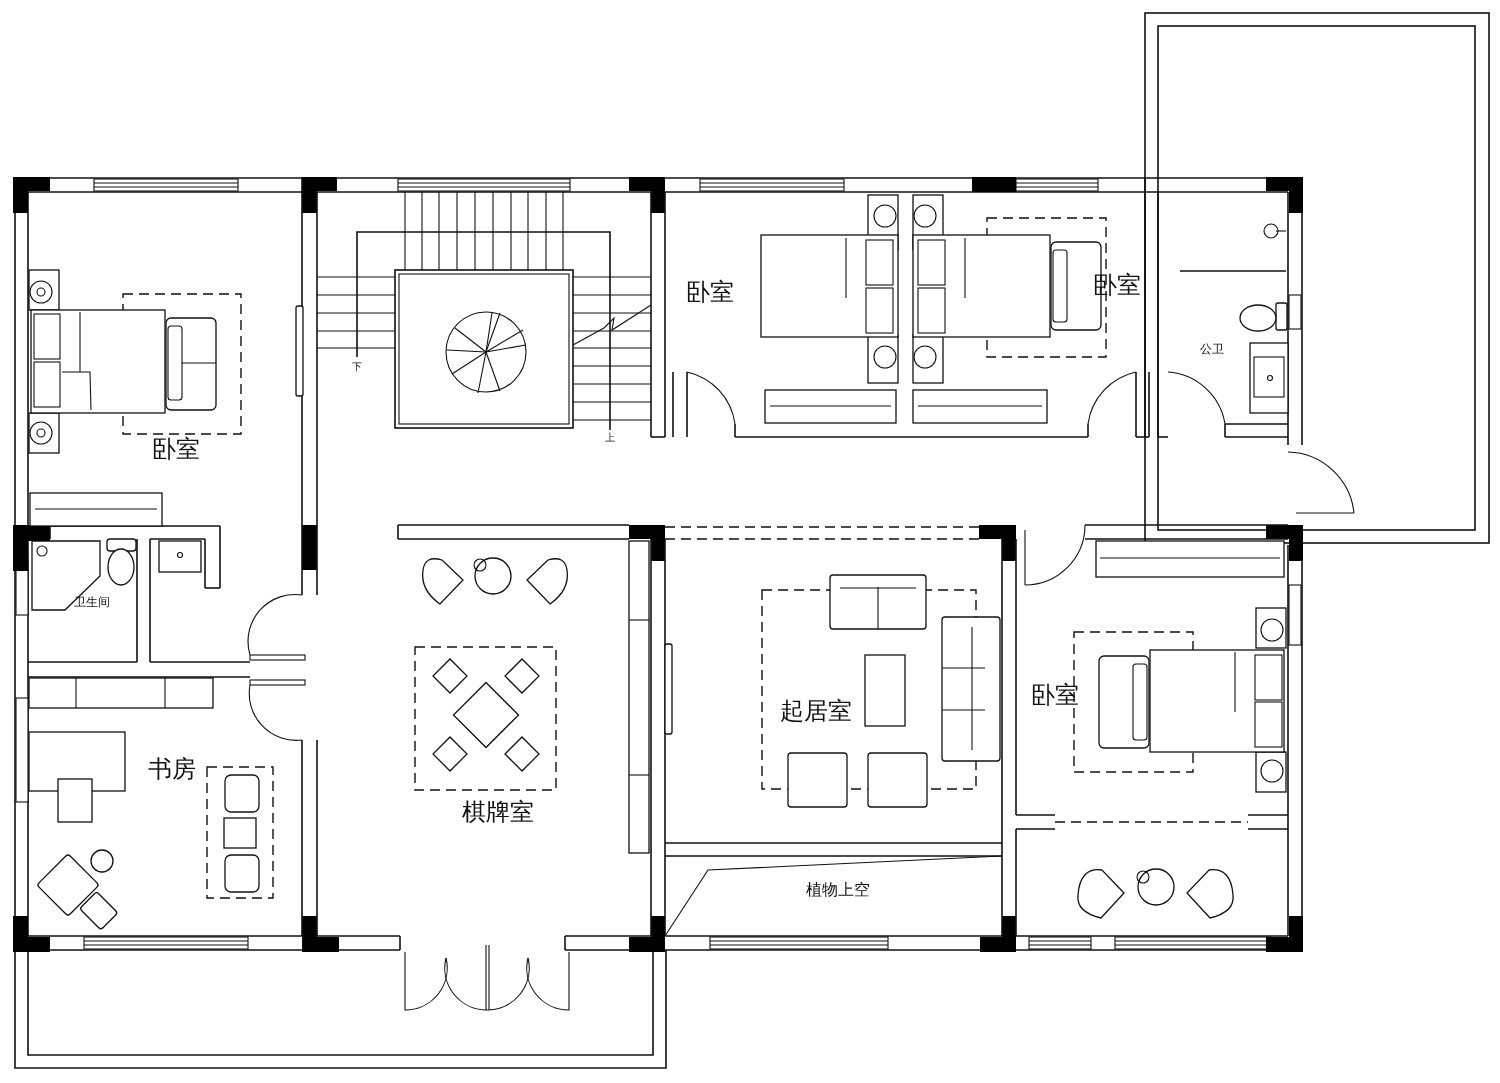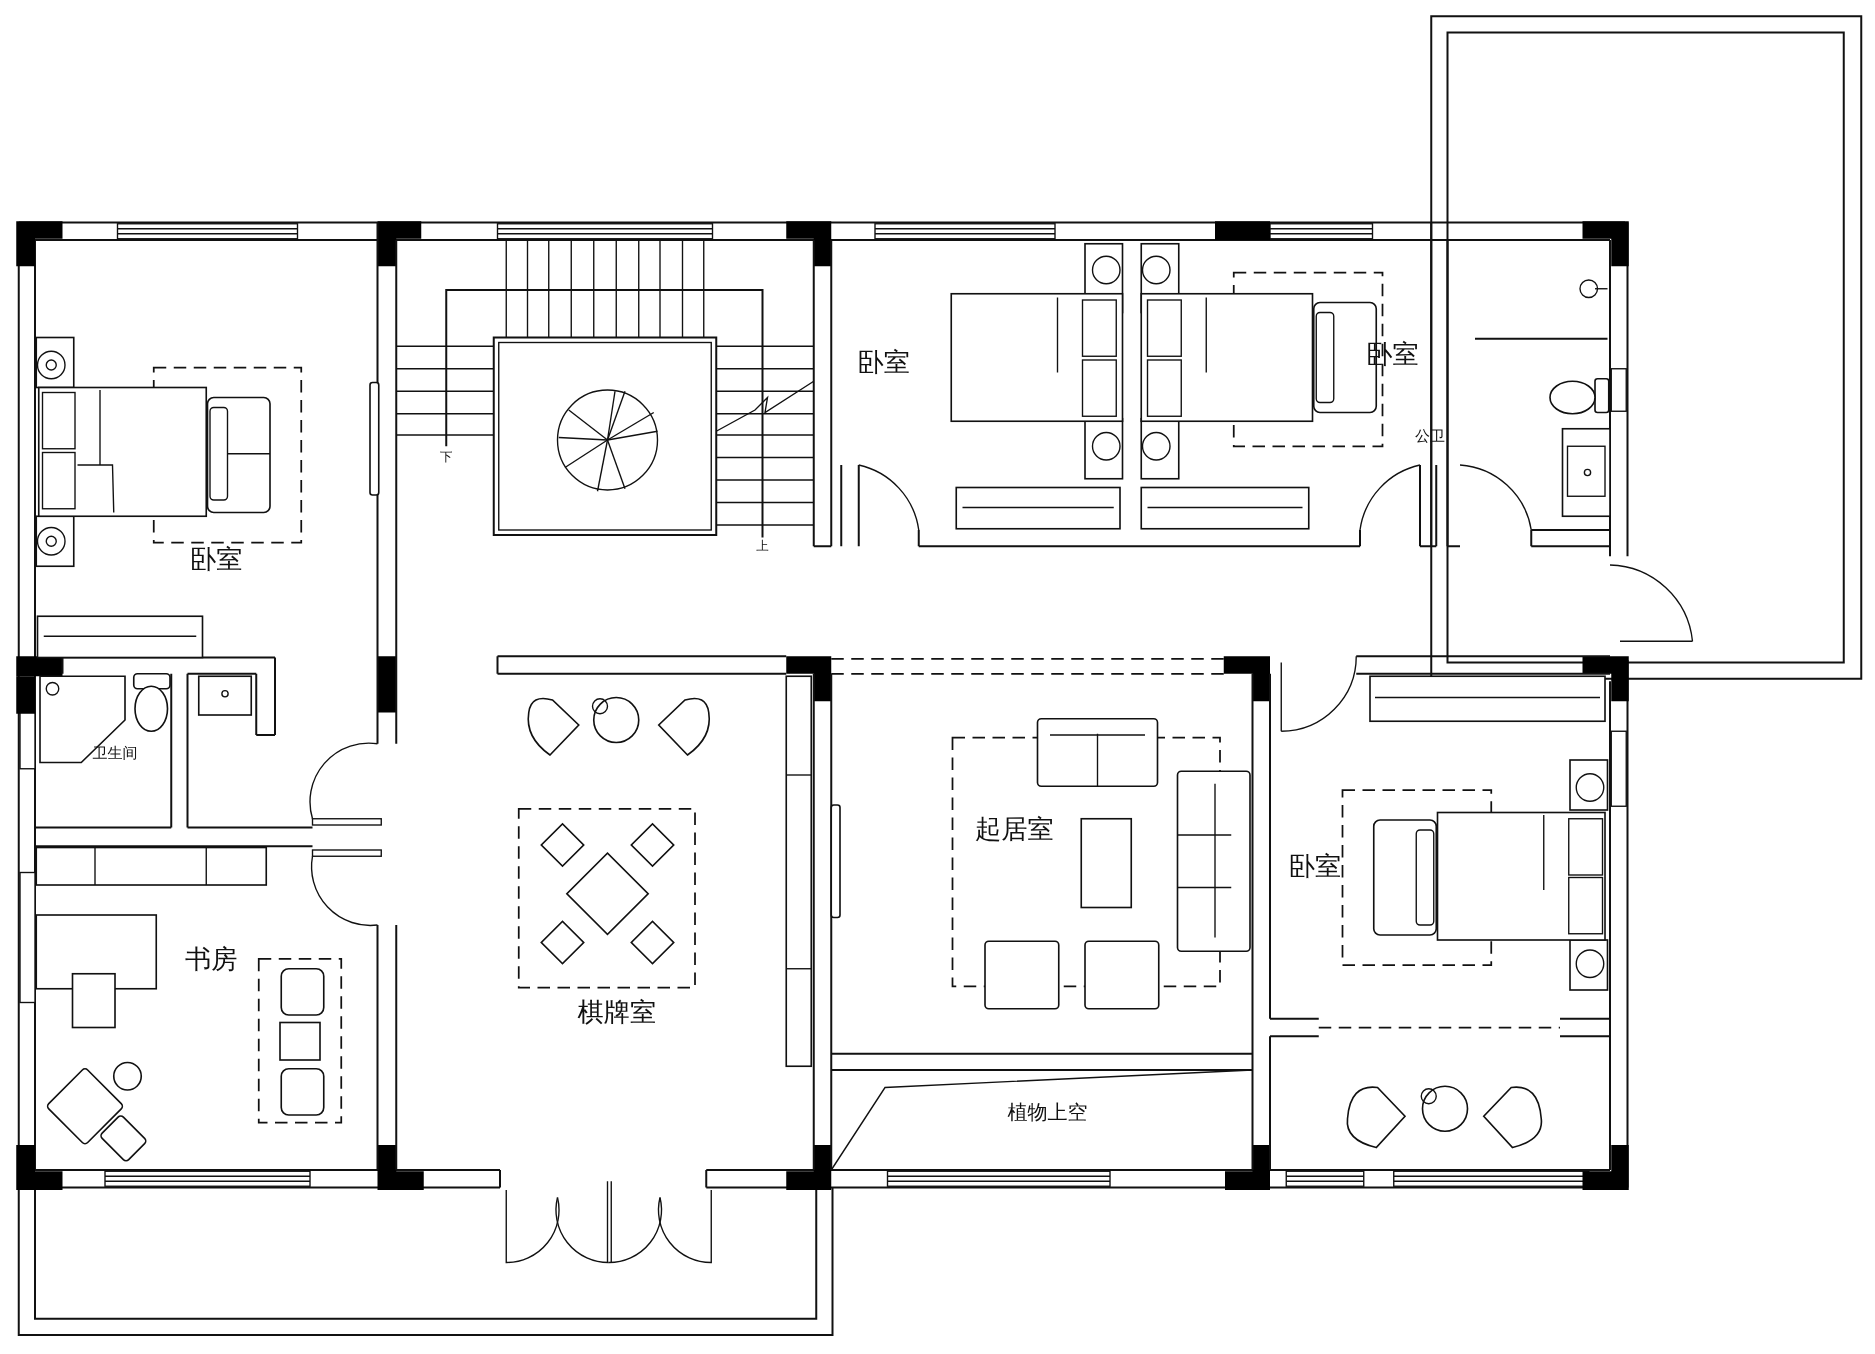"卧室" .lg { font-size: 21px -> 24px }
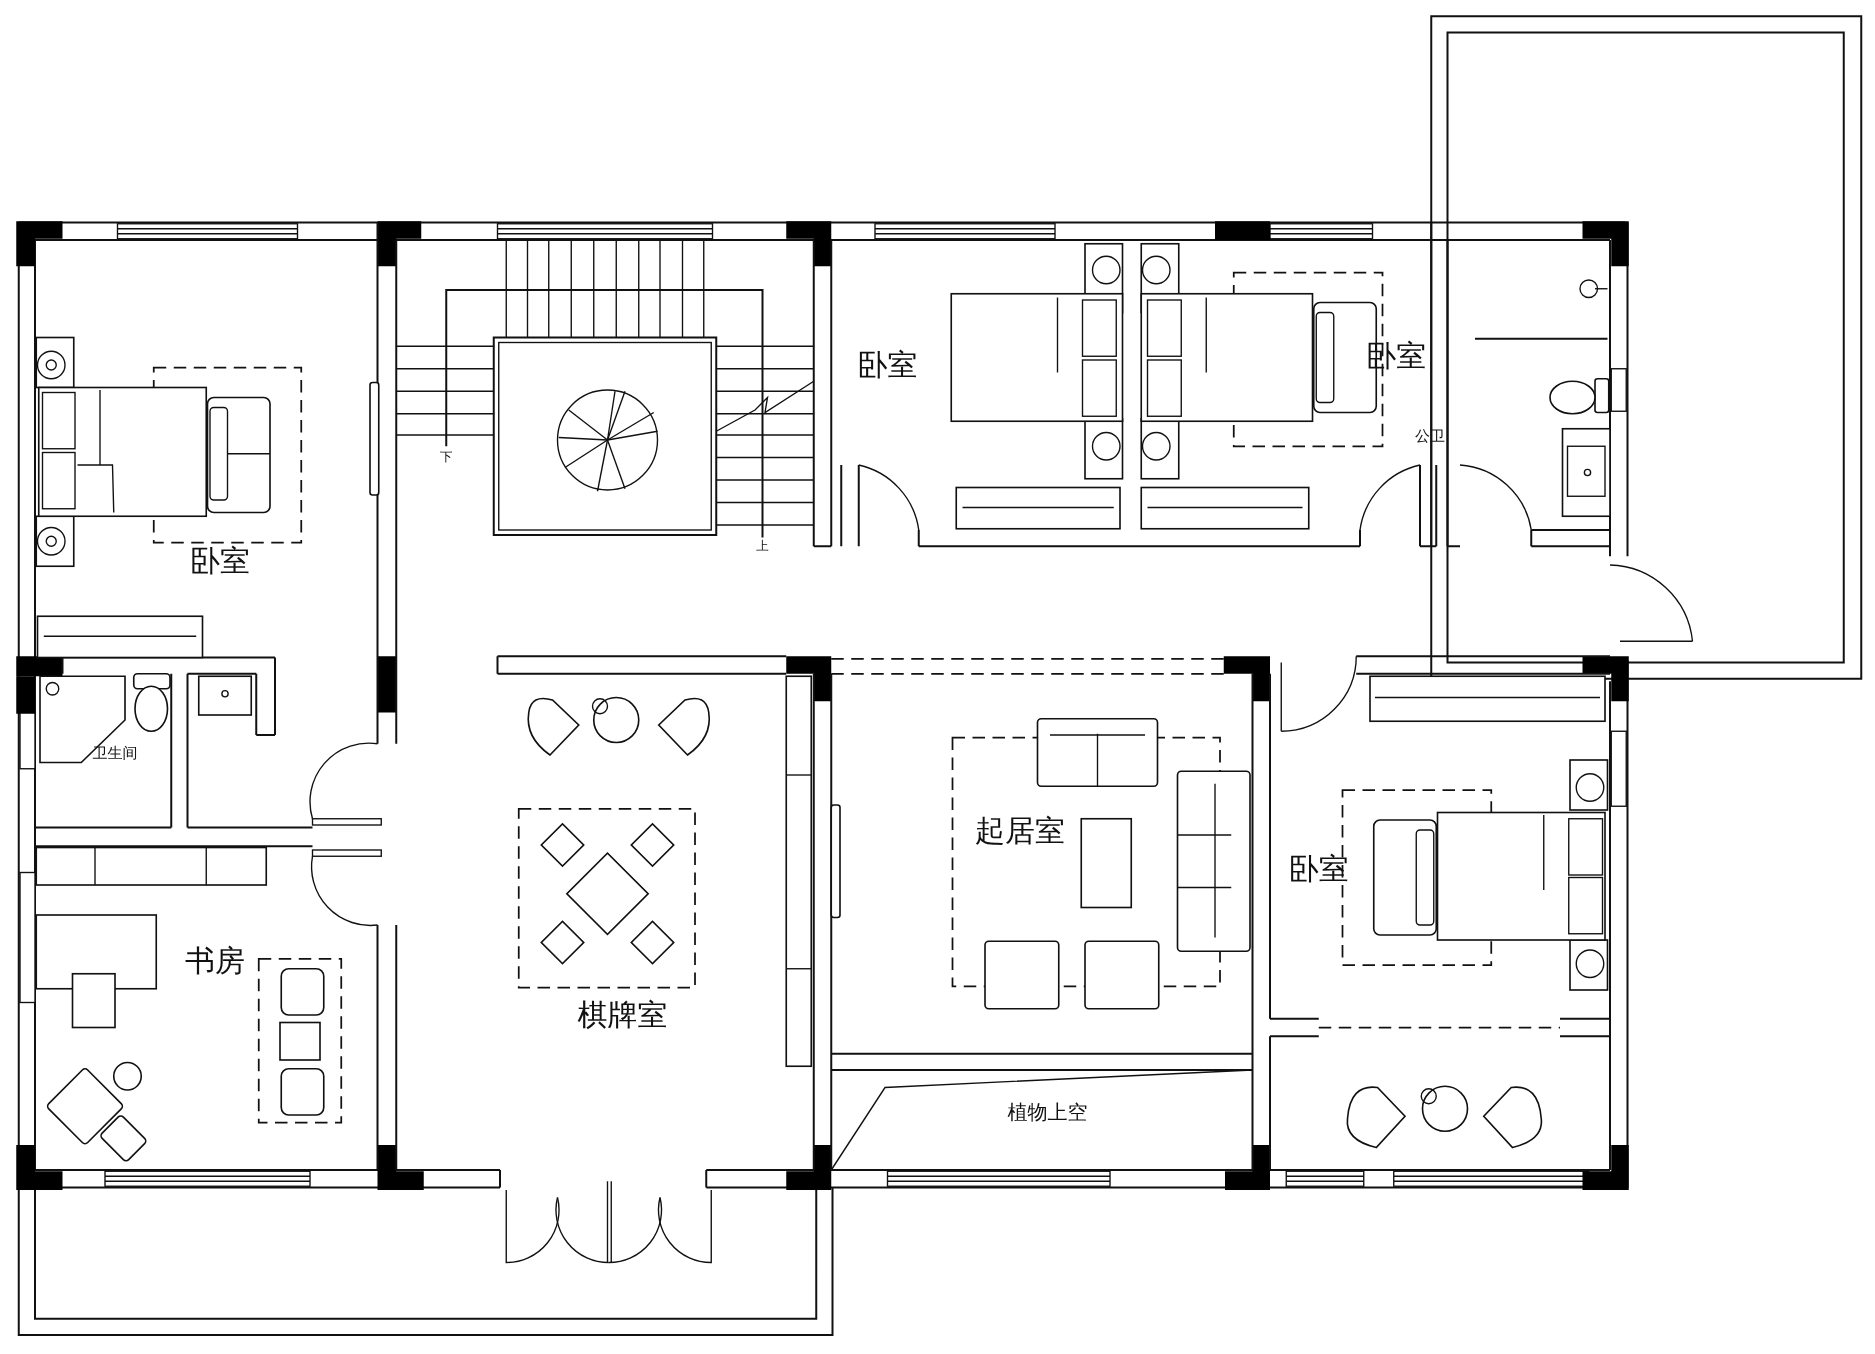"公卫" div.label { left: 1132px -> 1200px }
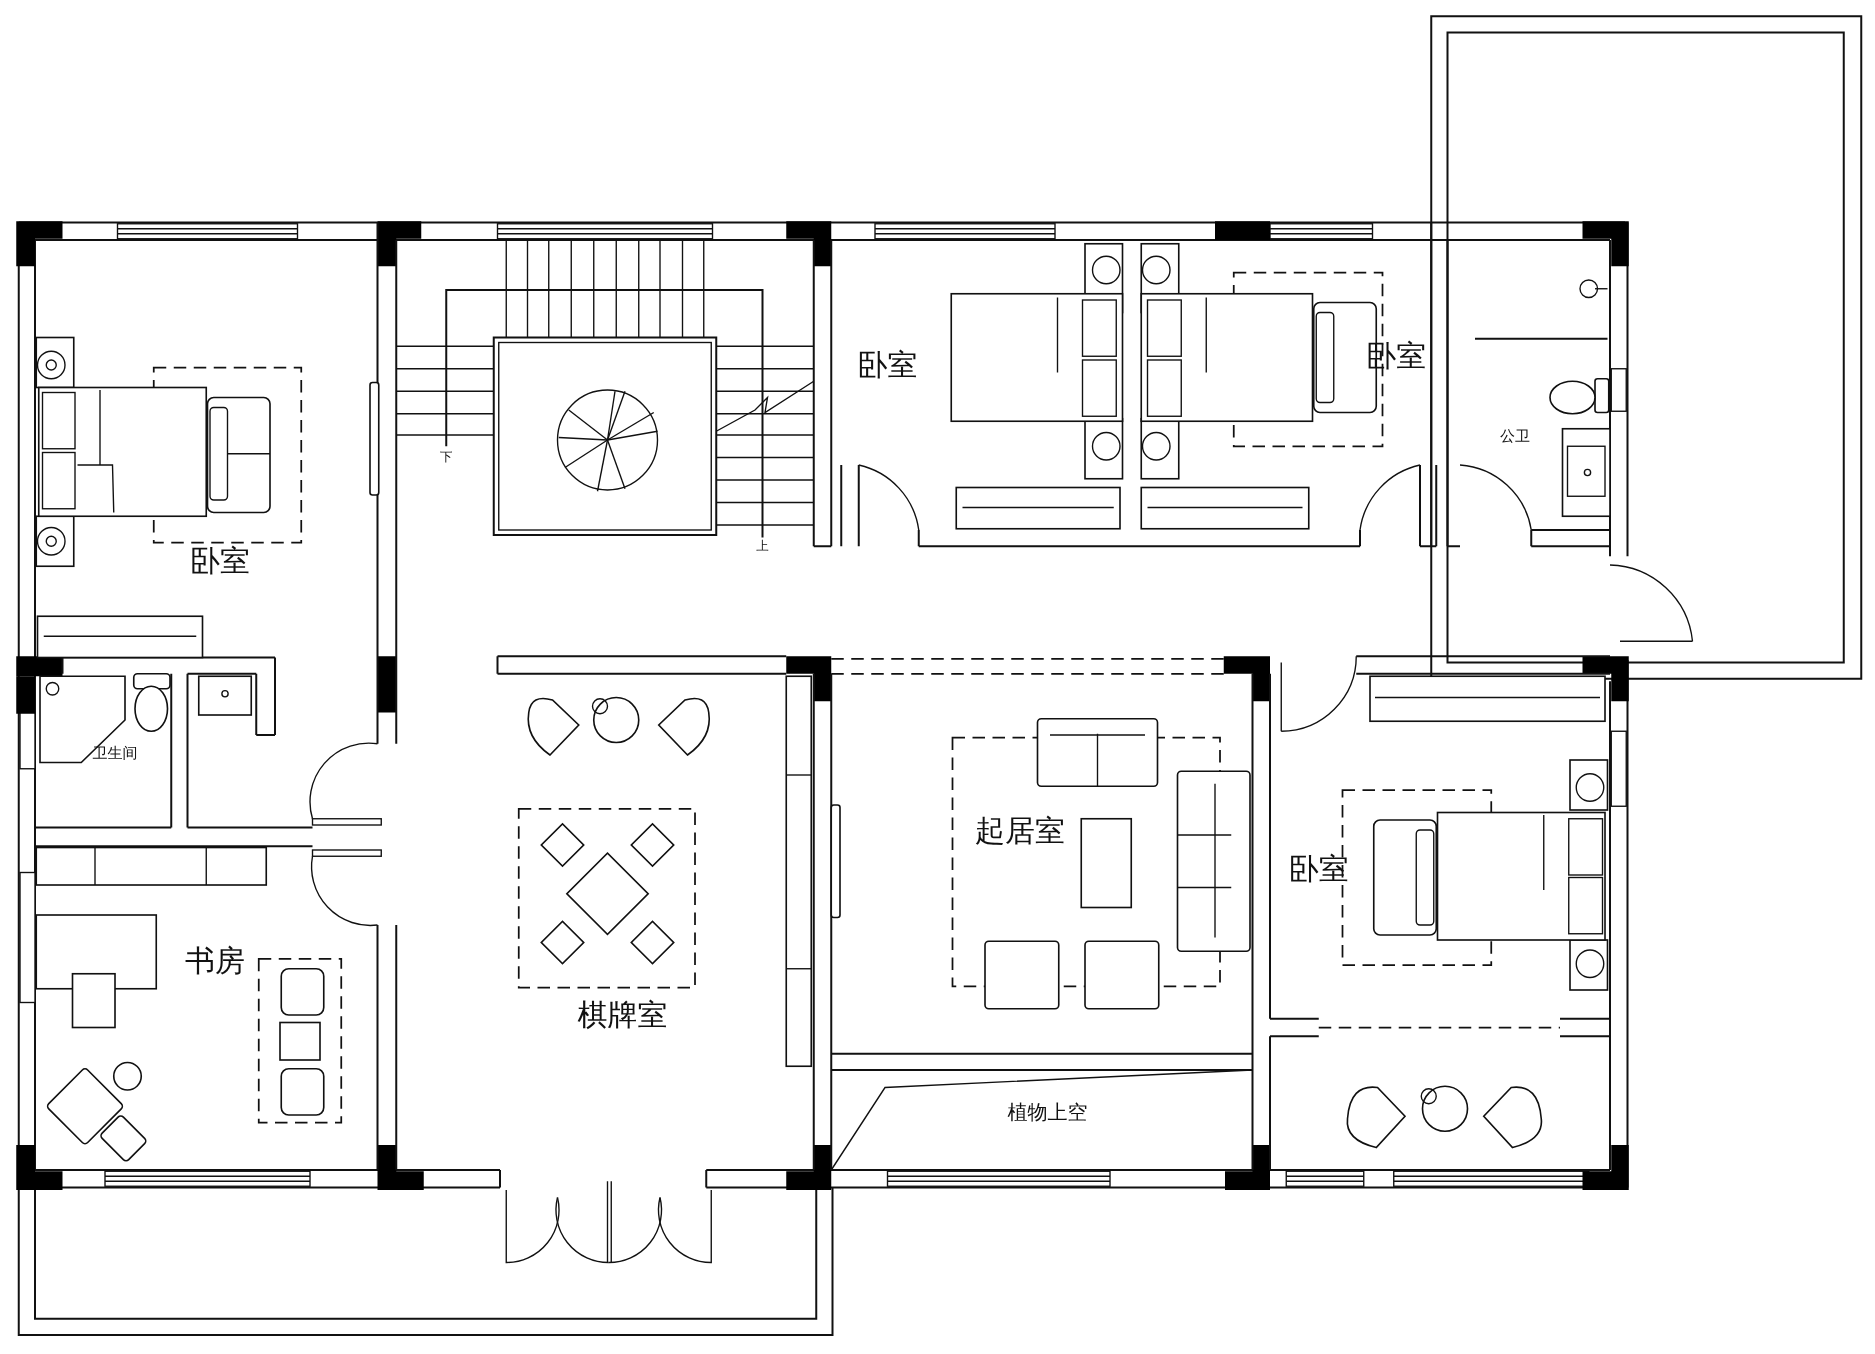"起居室" div.label { top: 653px -> 699px }
